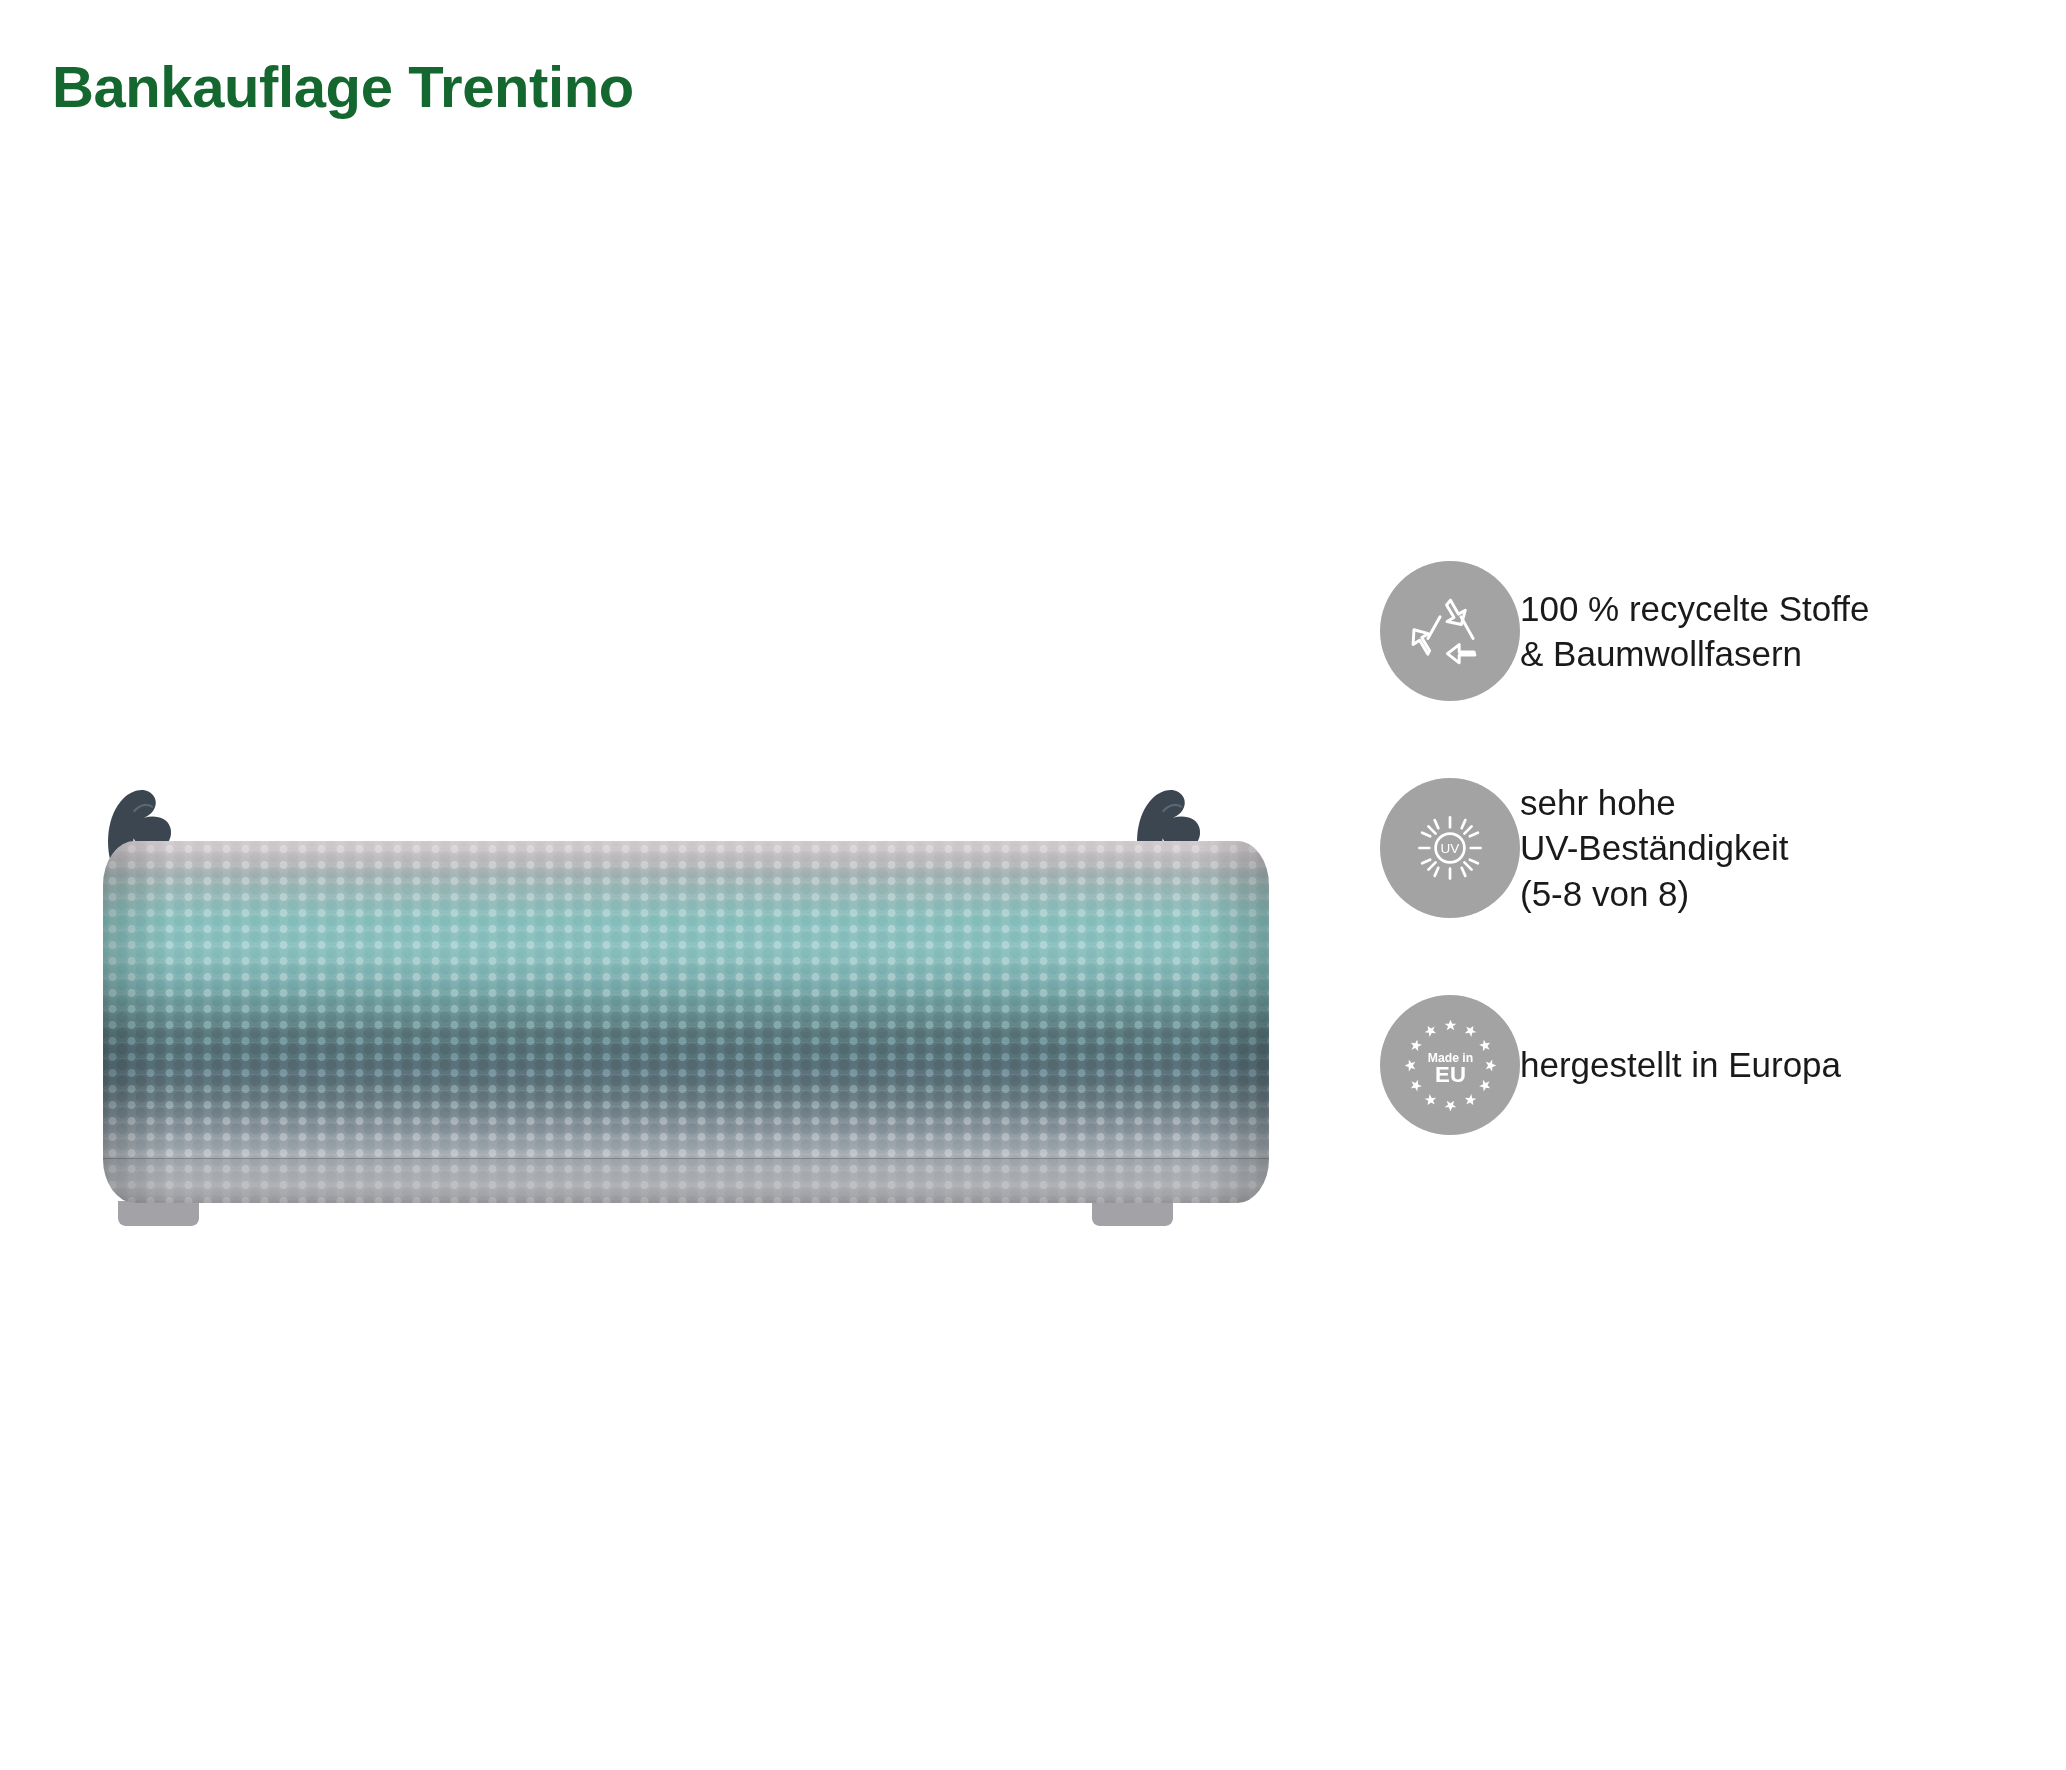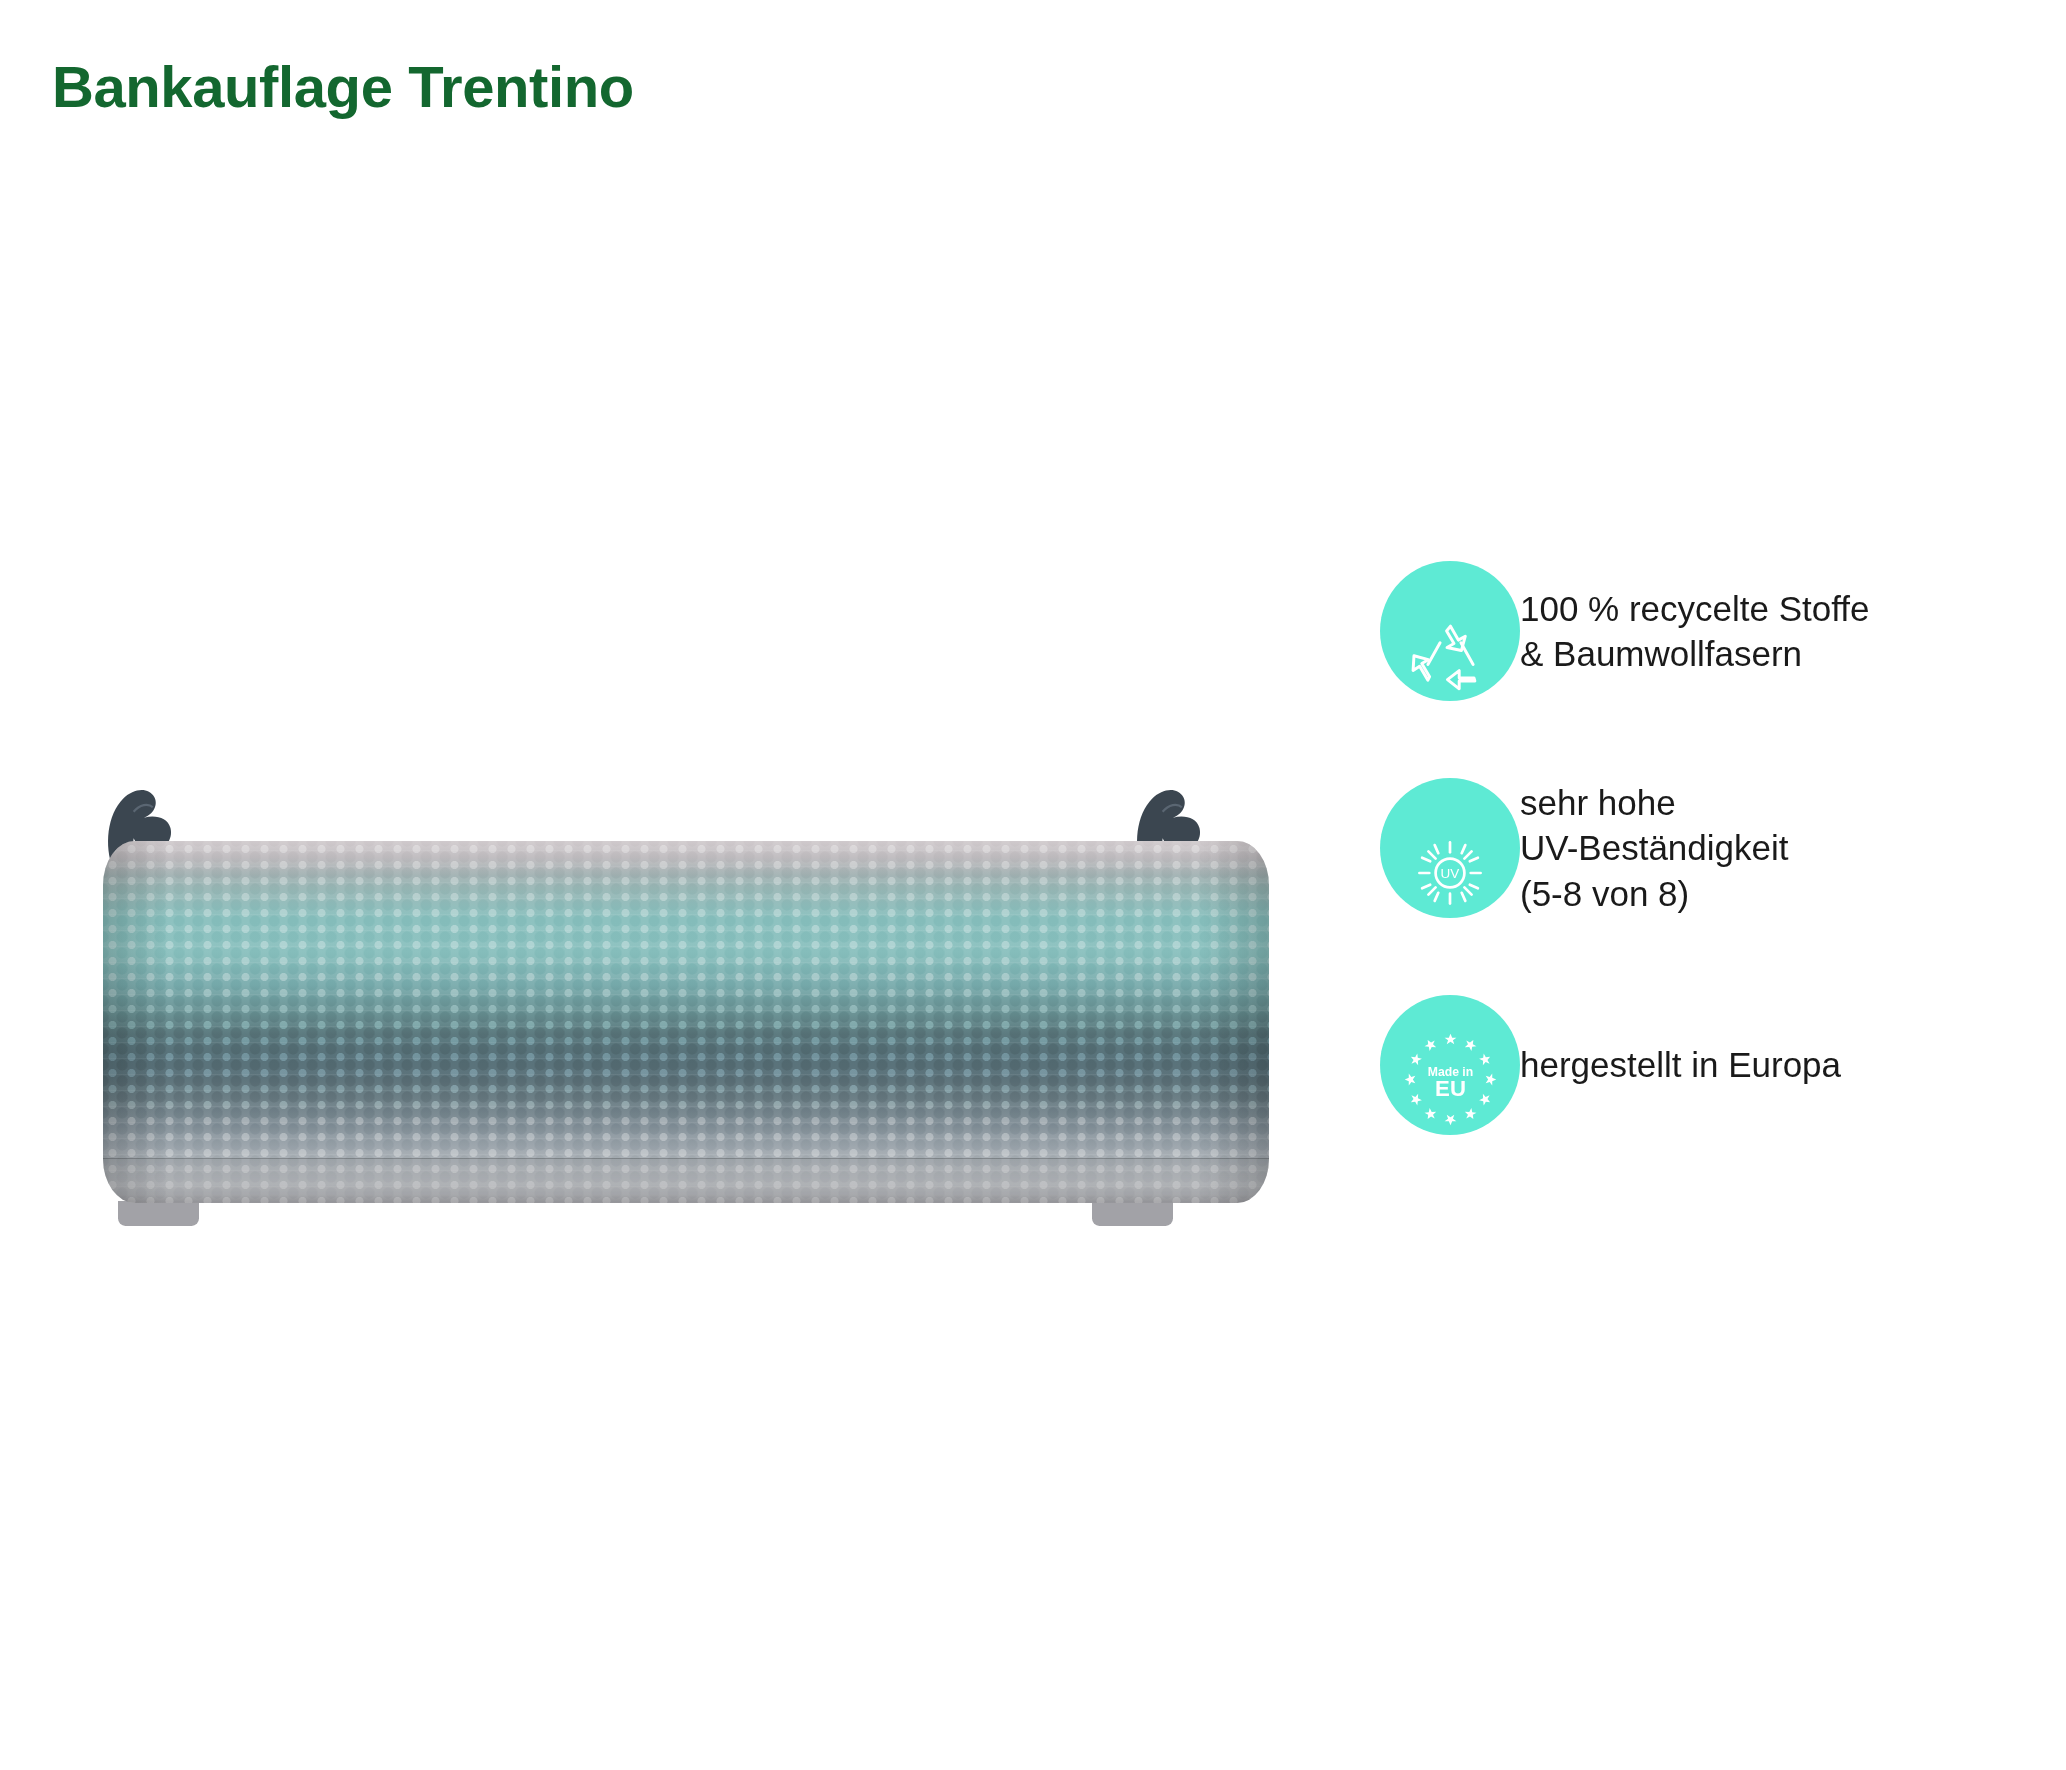"UV" .feature-icon { align-items: flex-end -> center; background: #5eead4 -> #a3a3a3 }
